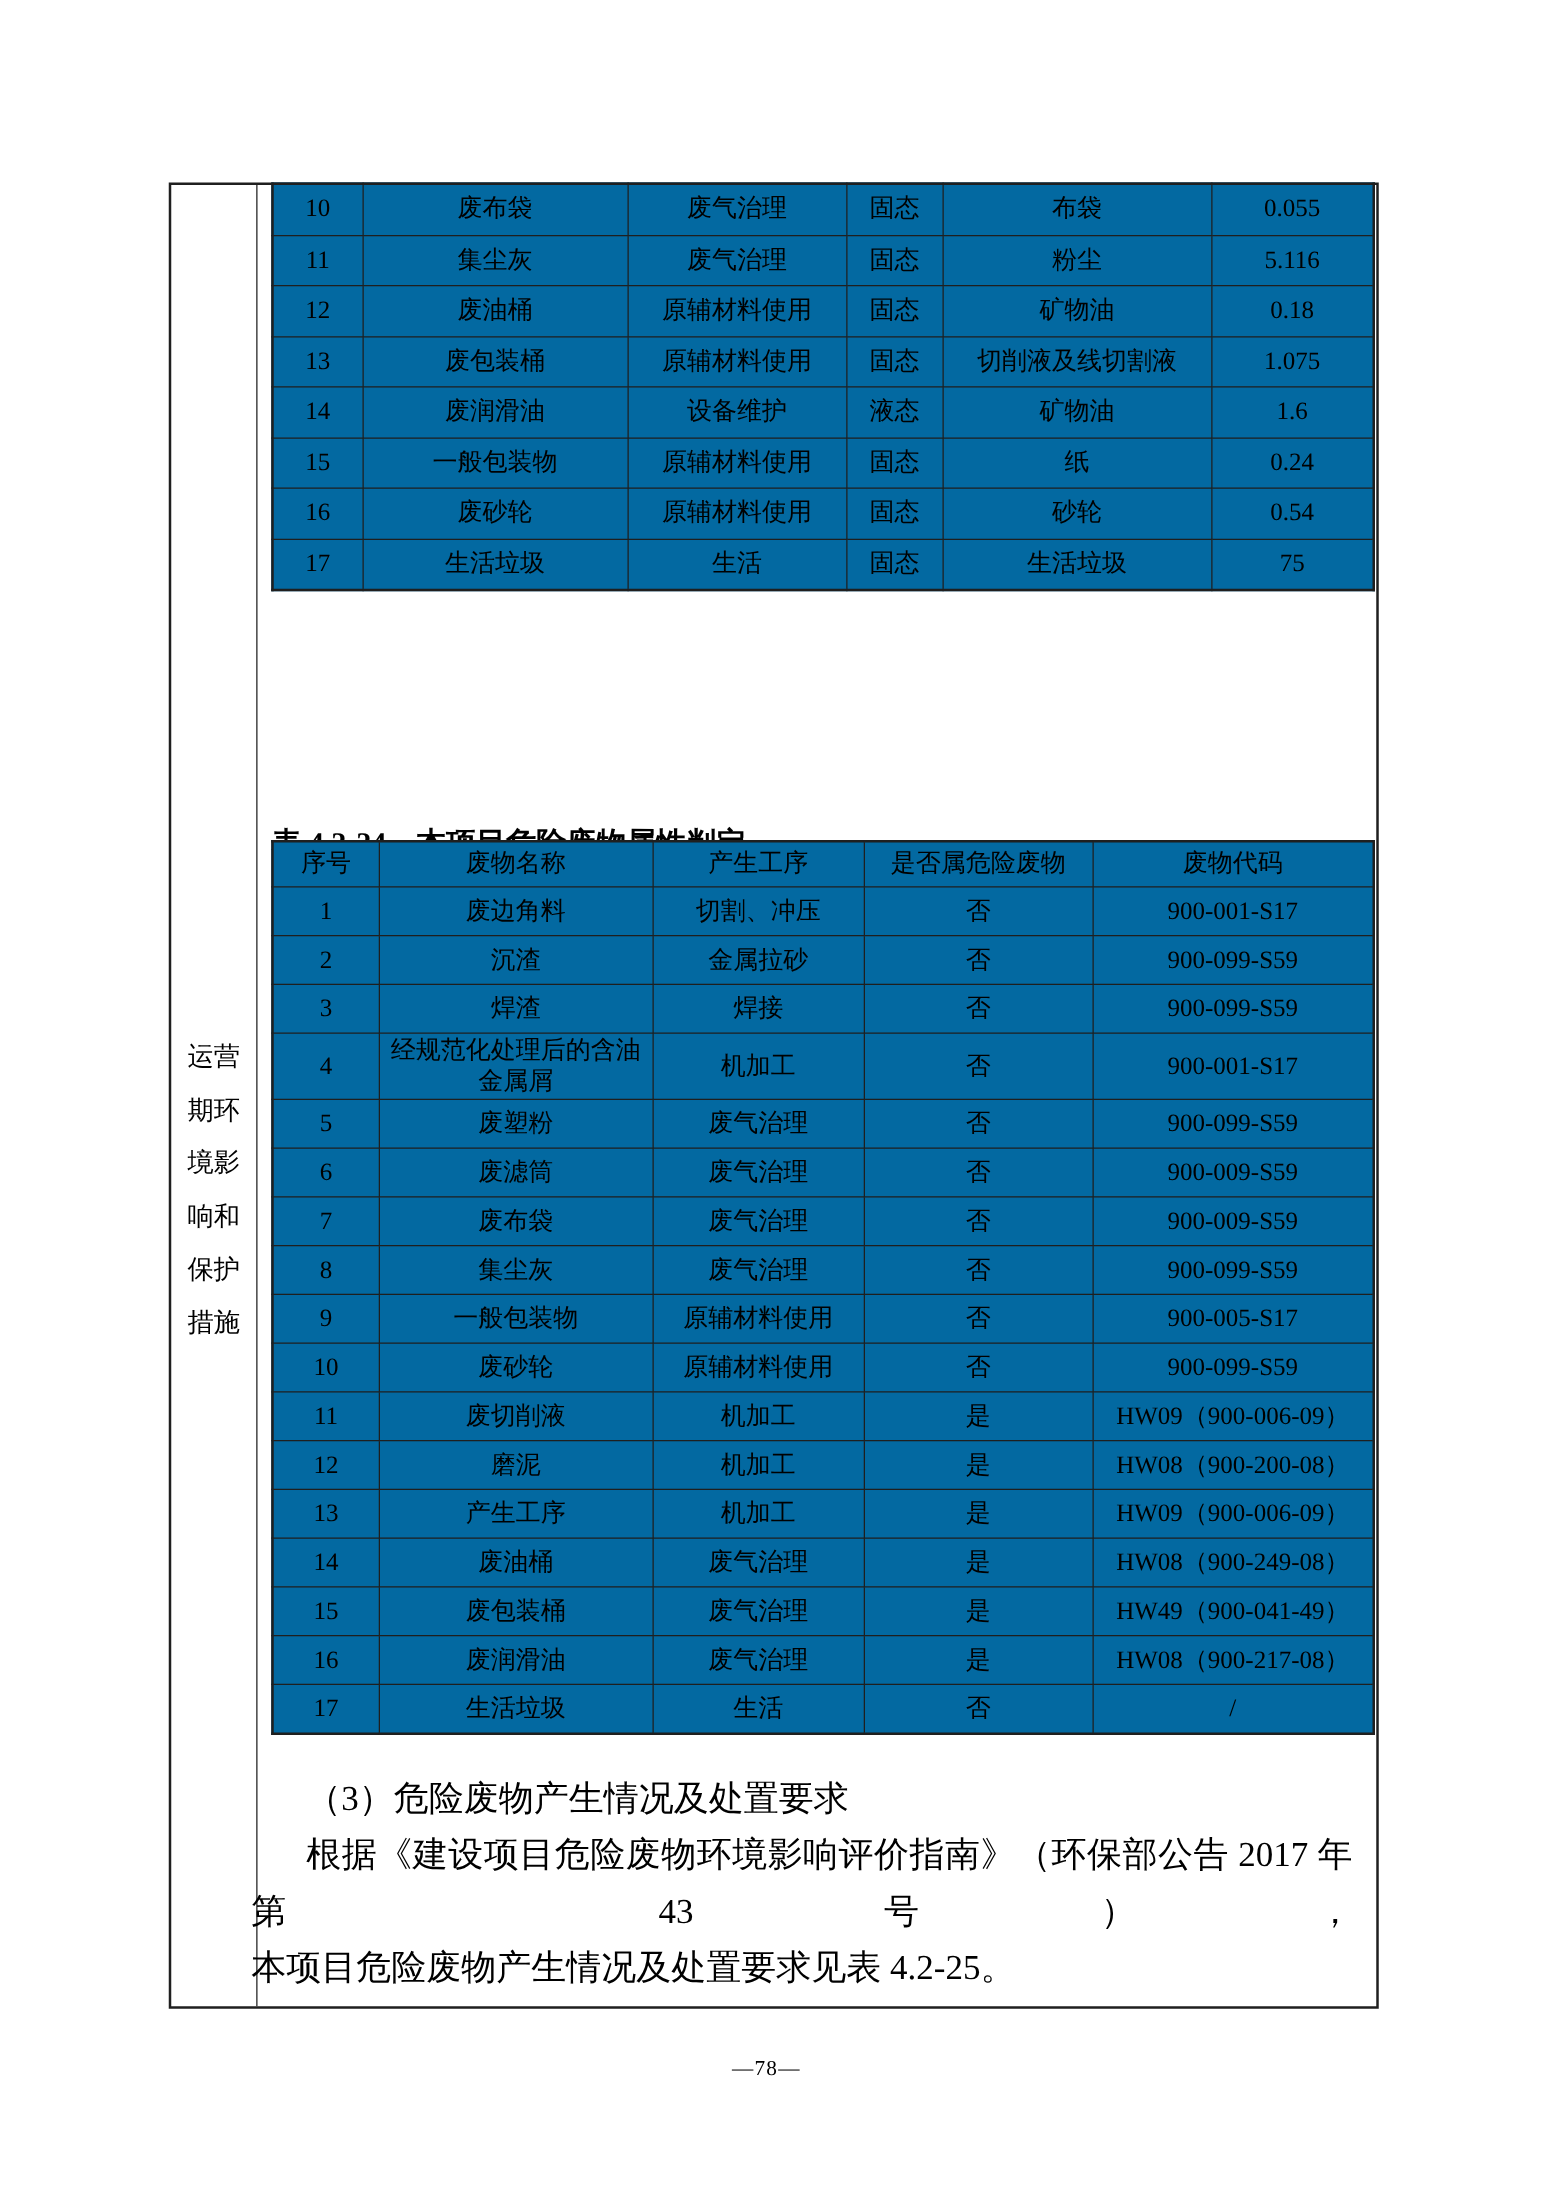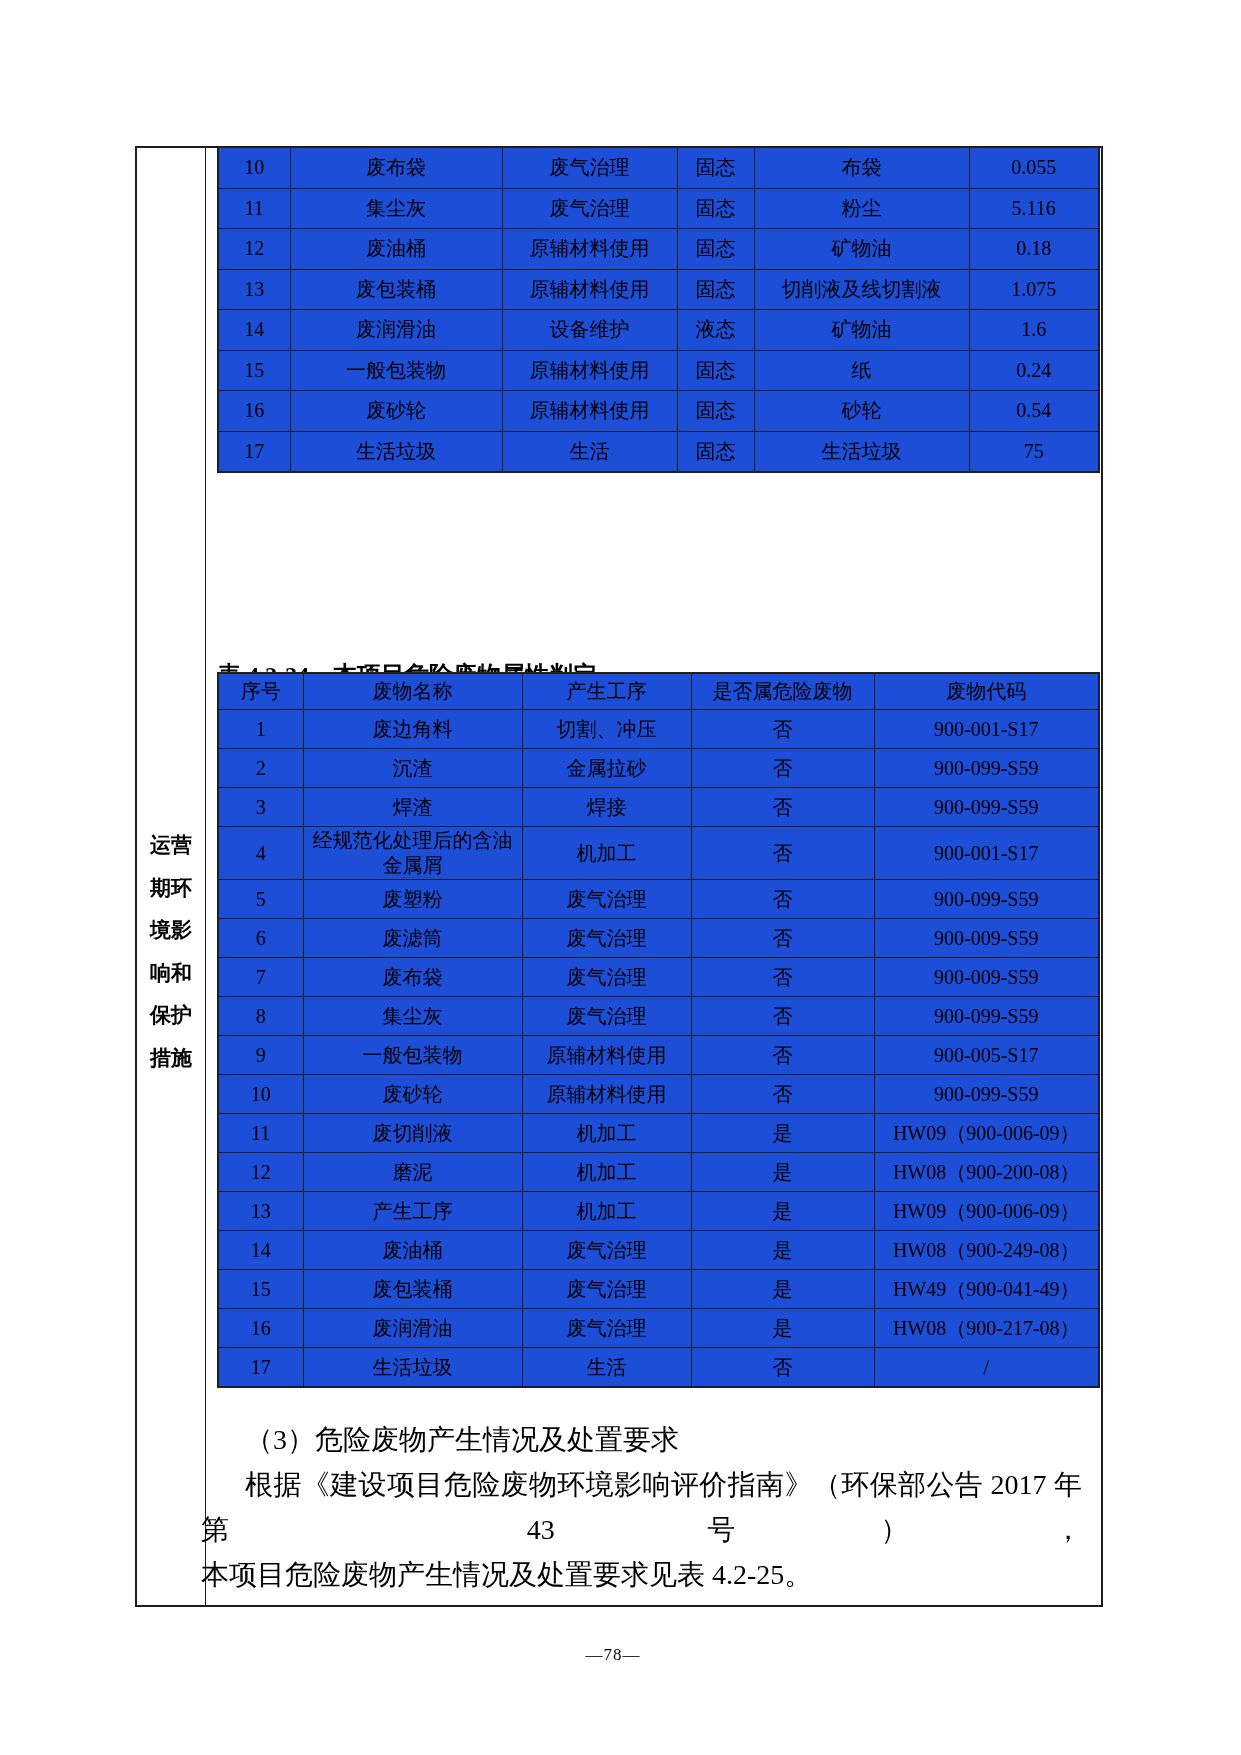"10" table.t { background: #1d4ed8 -> #0369a1 }
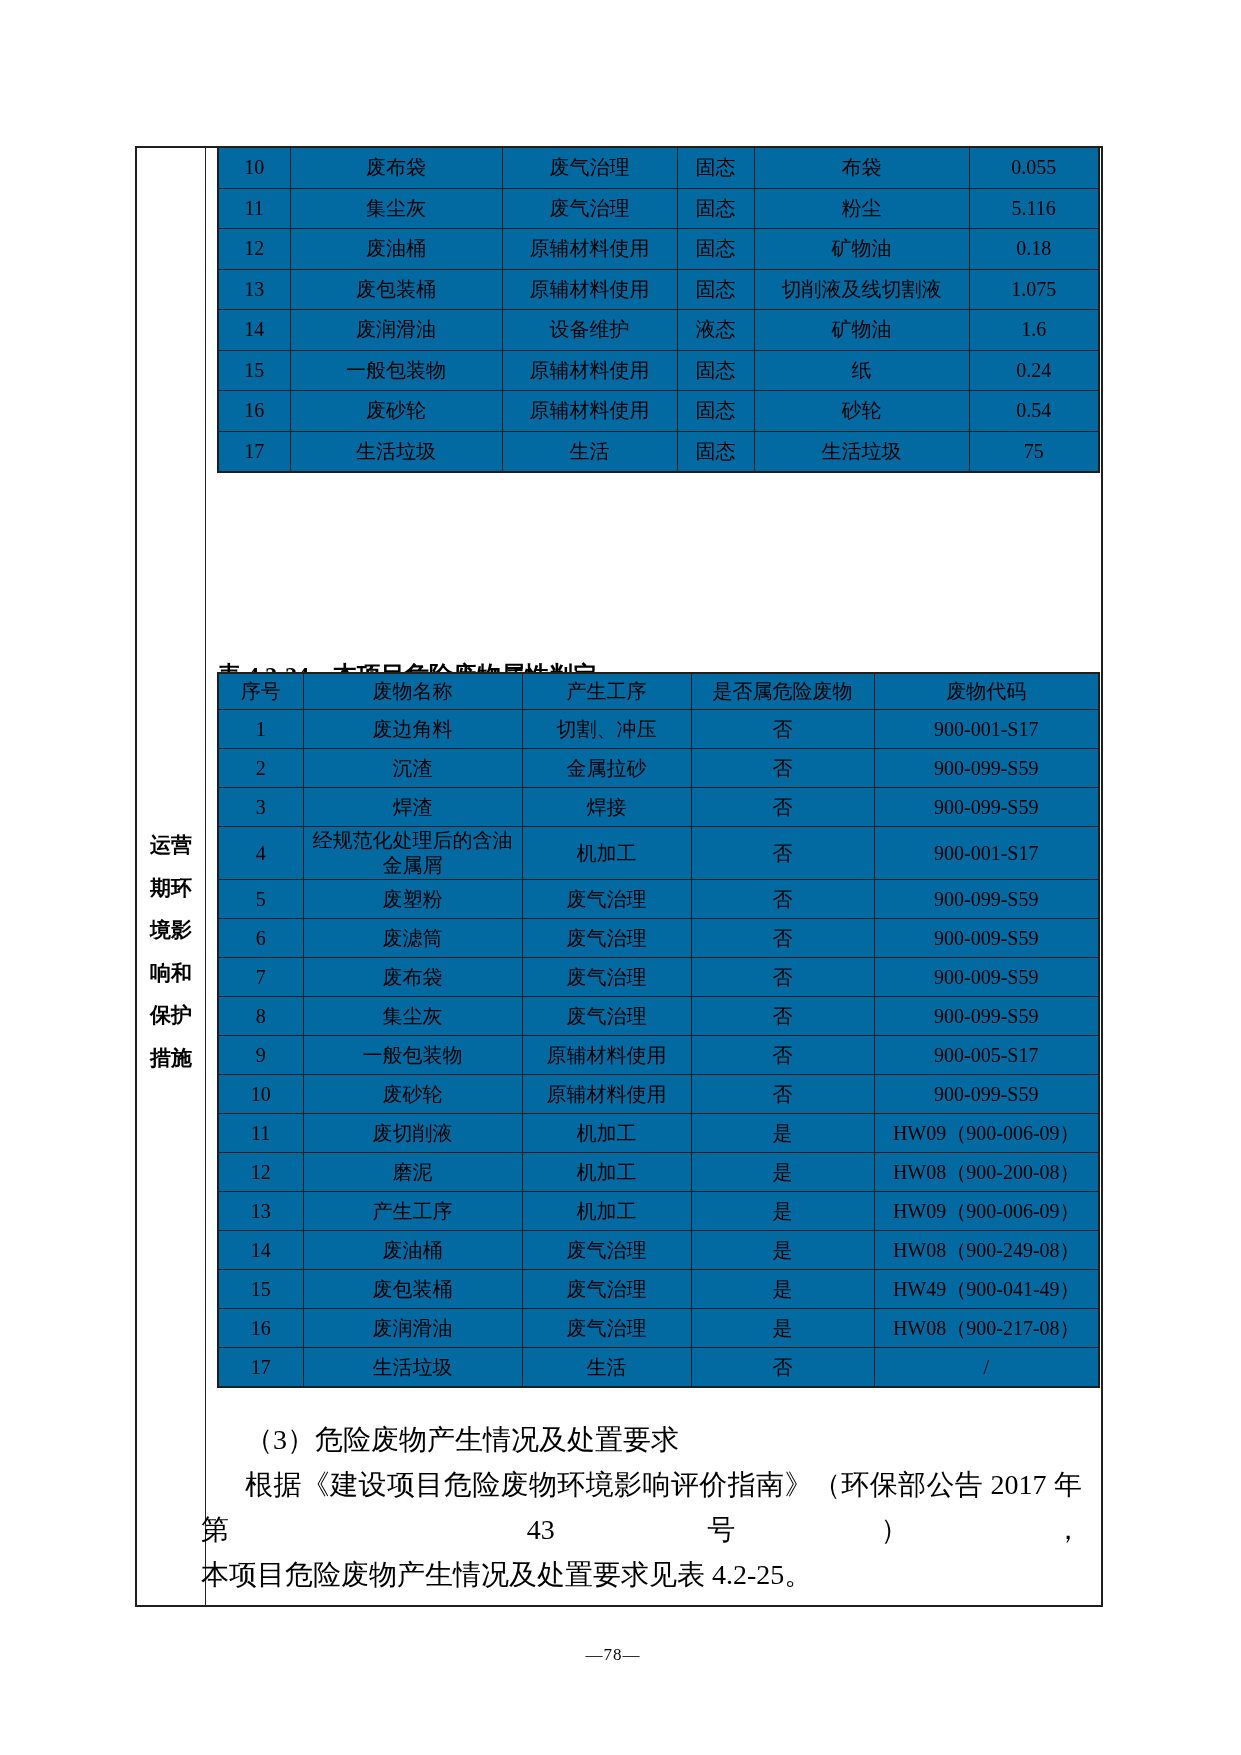"运营" .sidebar-text { font-weight: bold -> none }
